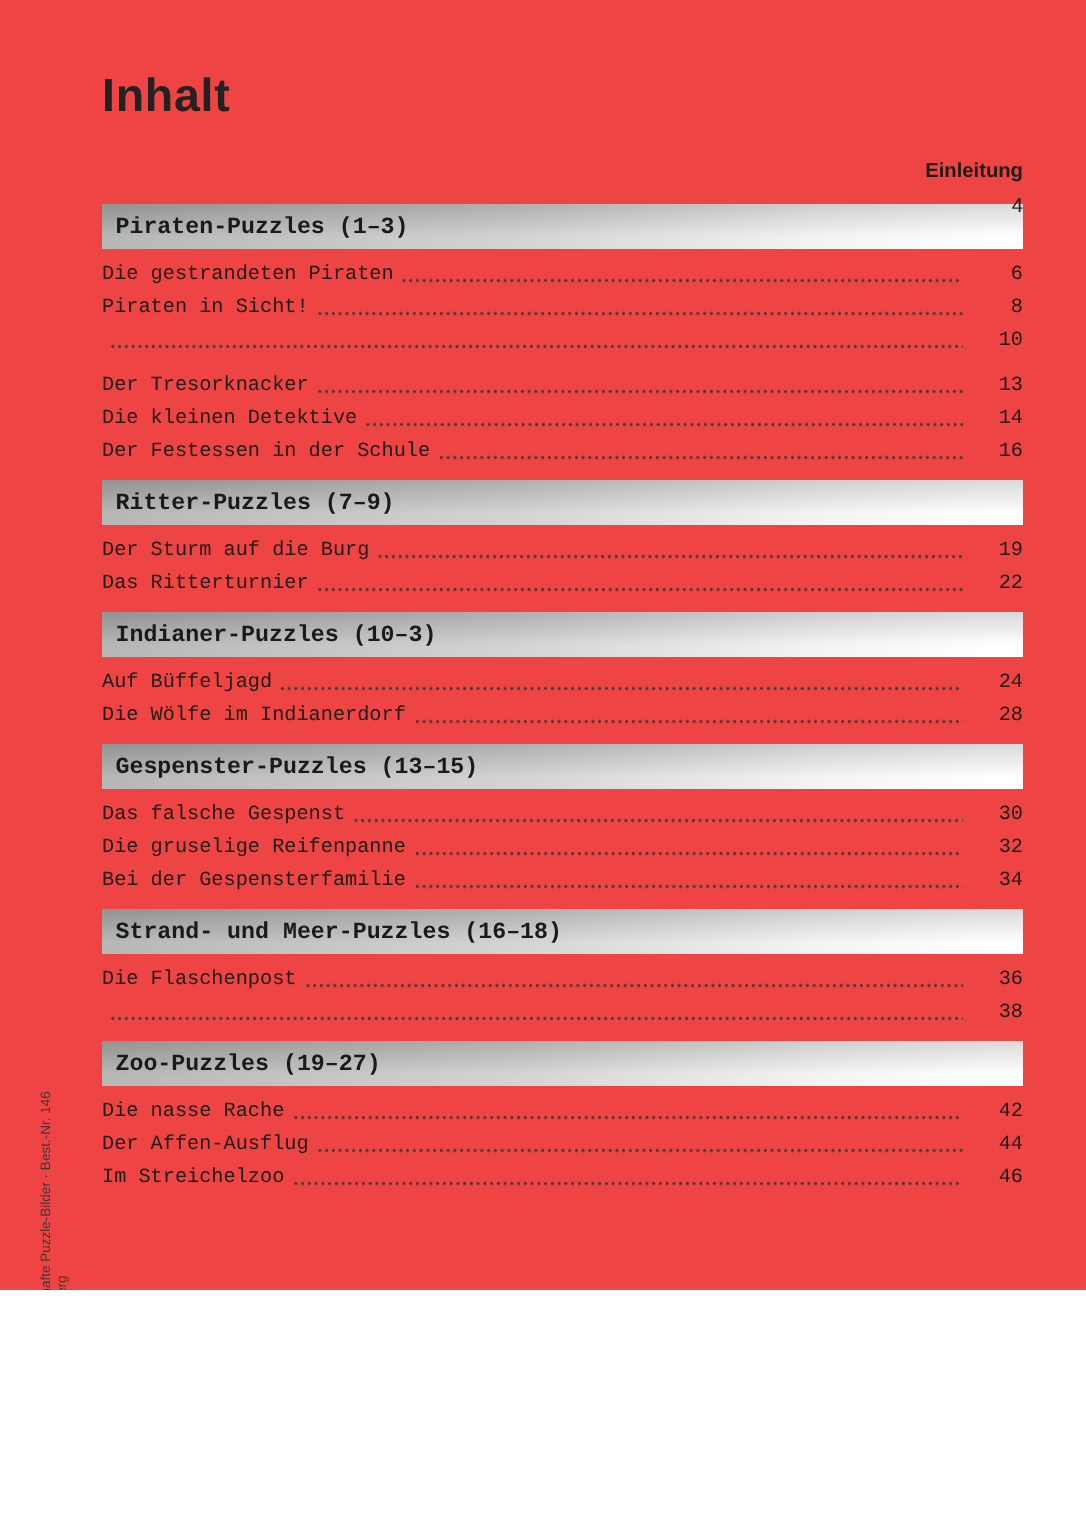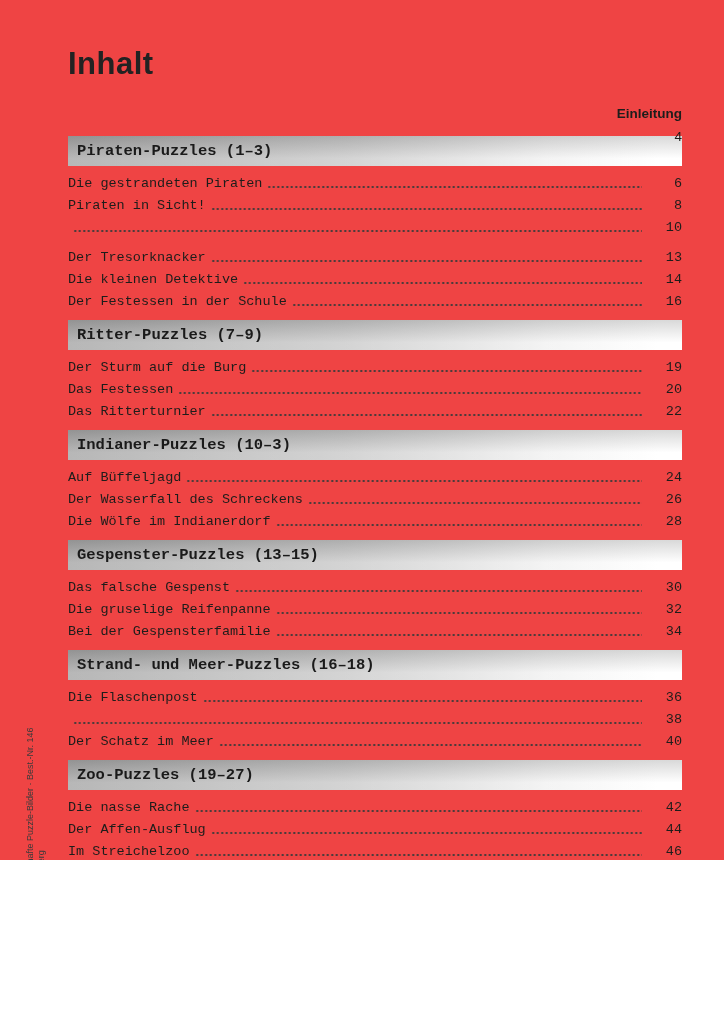"Das Festessen" div.toc-row { html: <div> <span>Das Festessen</span> <span></span> <span>20</span> </div> -> none }
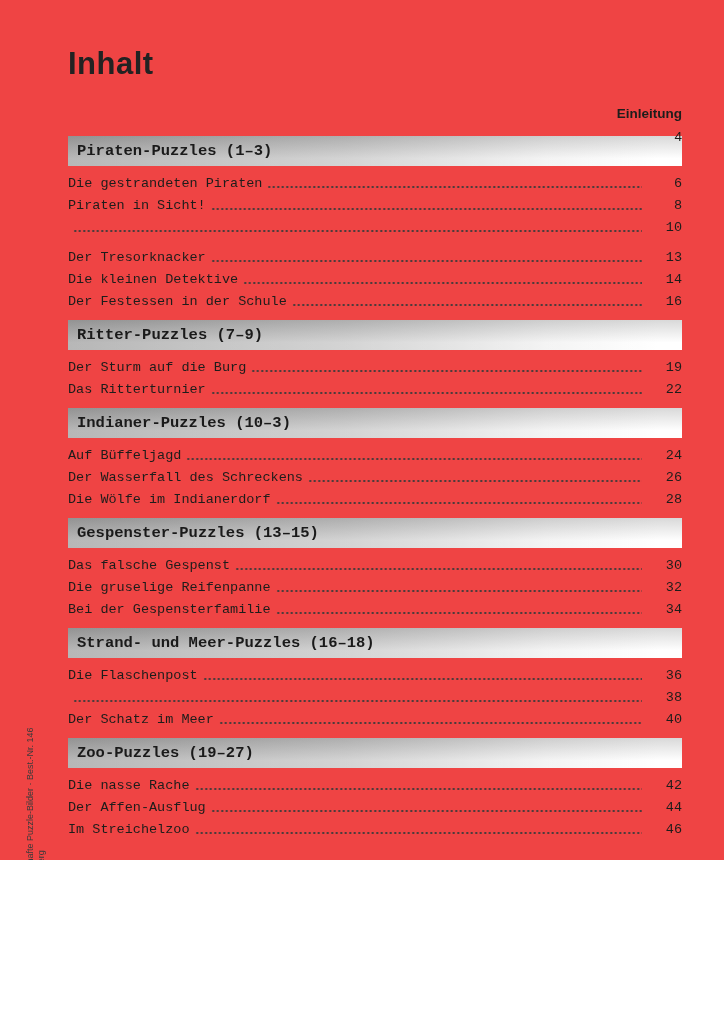"Der Wasserfall des Schreckens" div.toc-row { html: <div> <span>Der Wasserfall des Schreckens</span> <span></span> <span>26</span> </div> -> none }
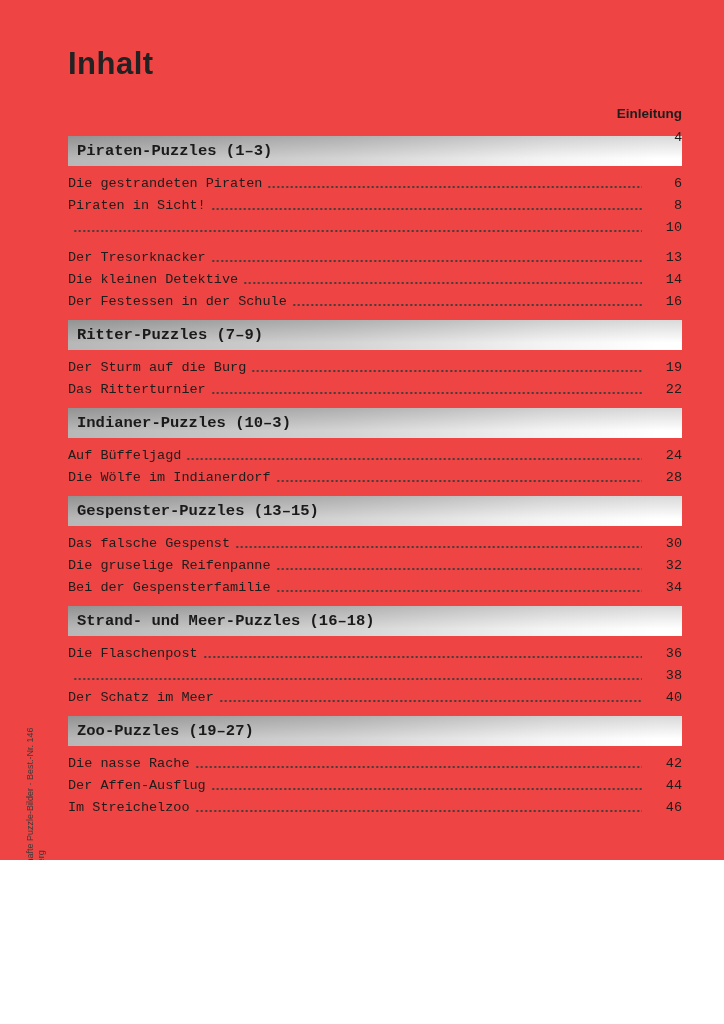"Der Schatz im Meer" div.toc-row { html: <div> <span>Der Schatz im Meer</span> <span></span> <span>40</span> </div> -> none }
